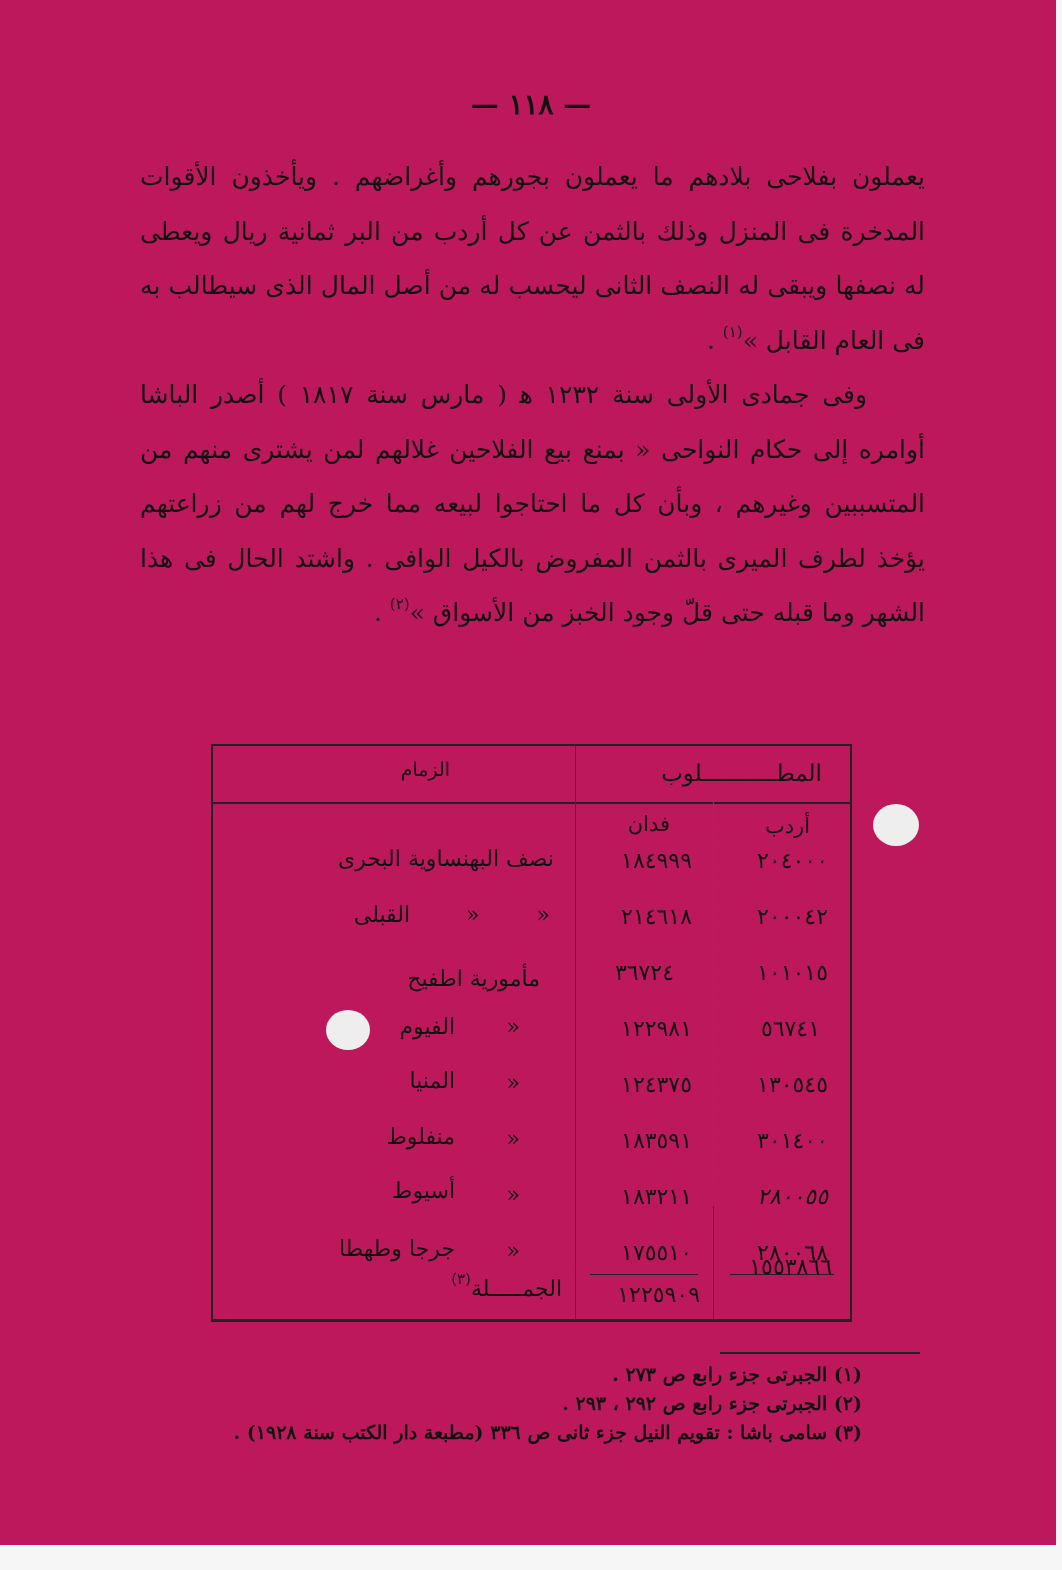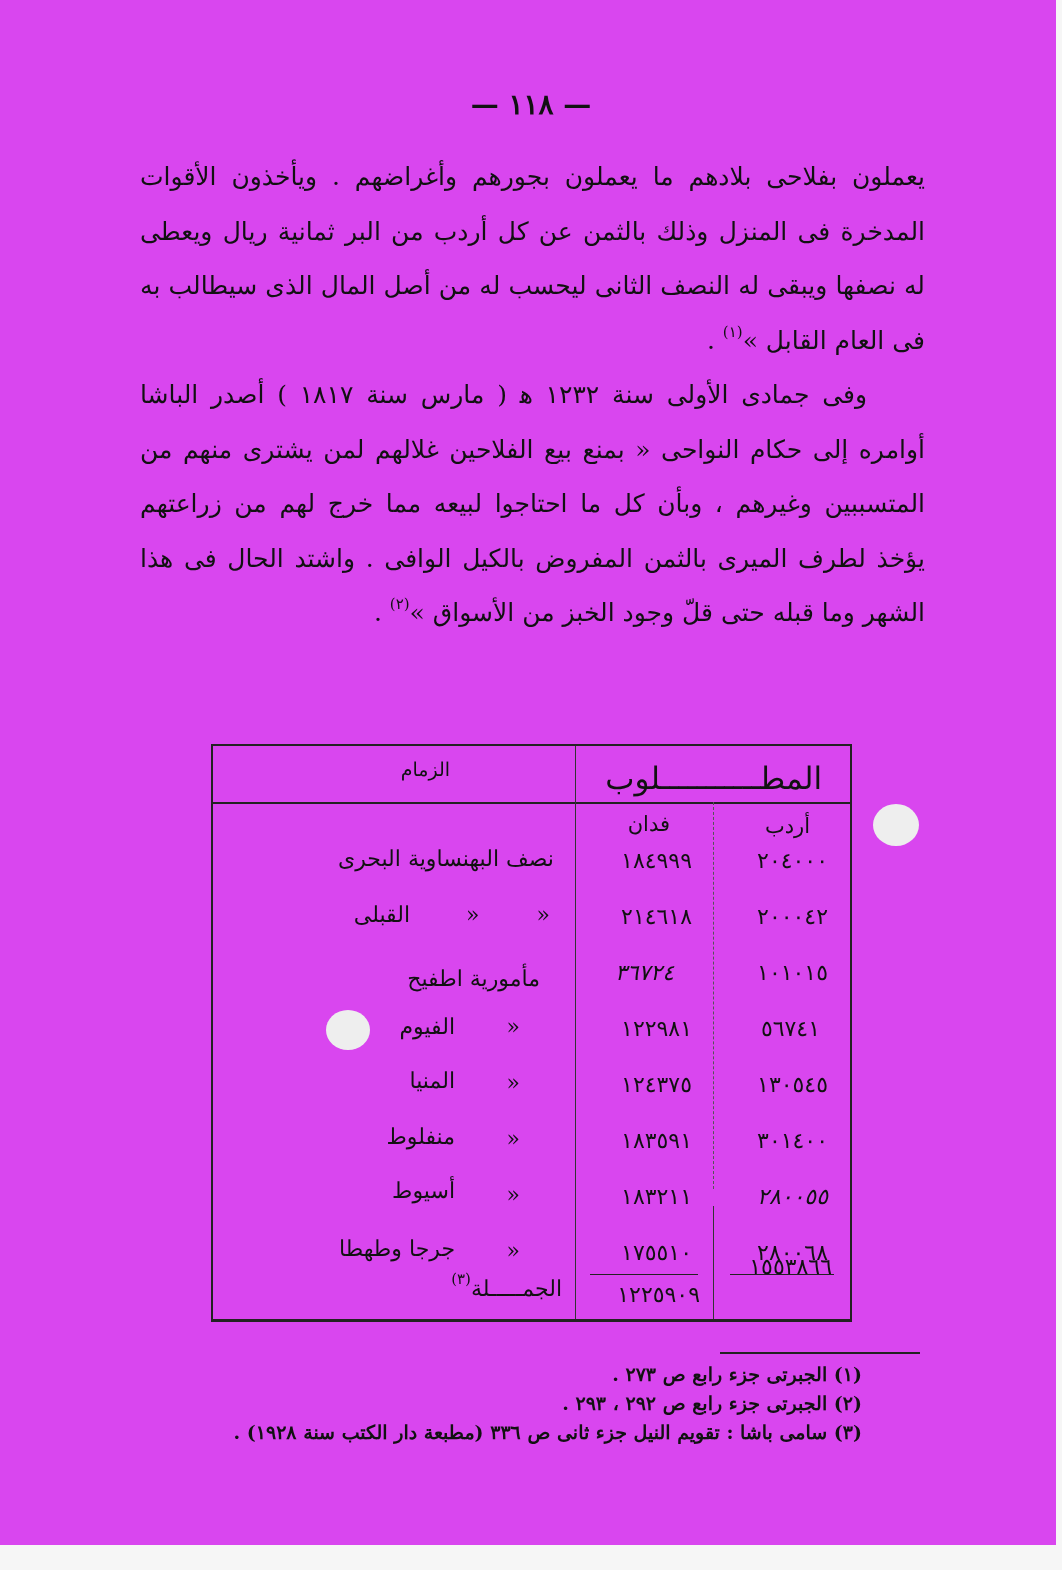"— ١١٨ —" .page { background: #d946ef -> #be185d }
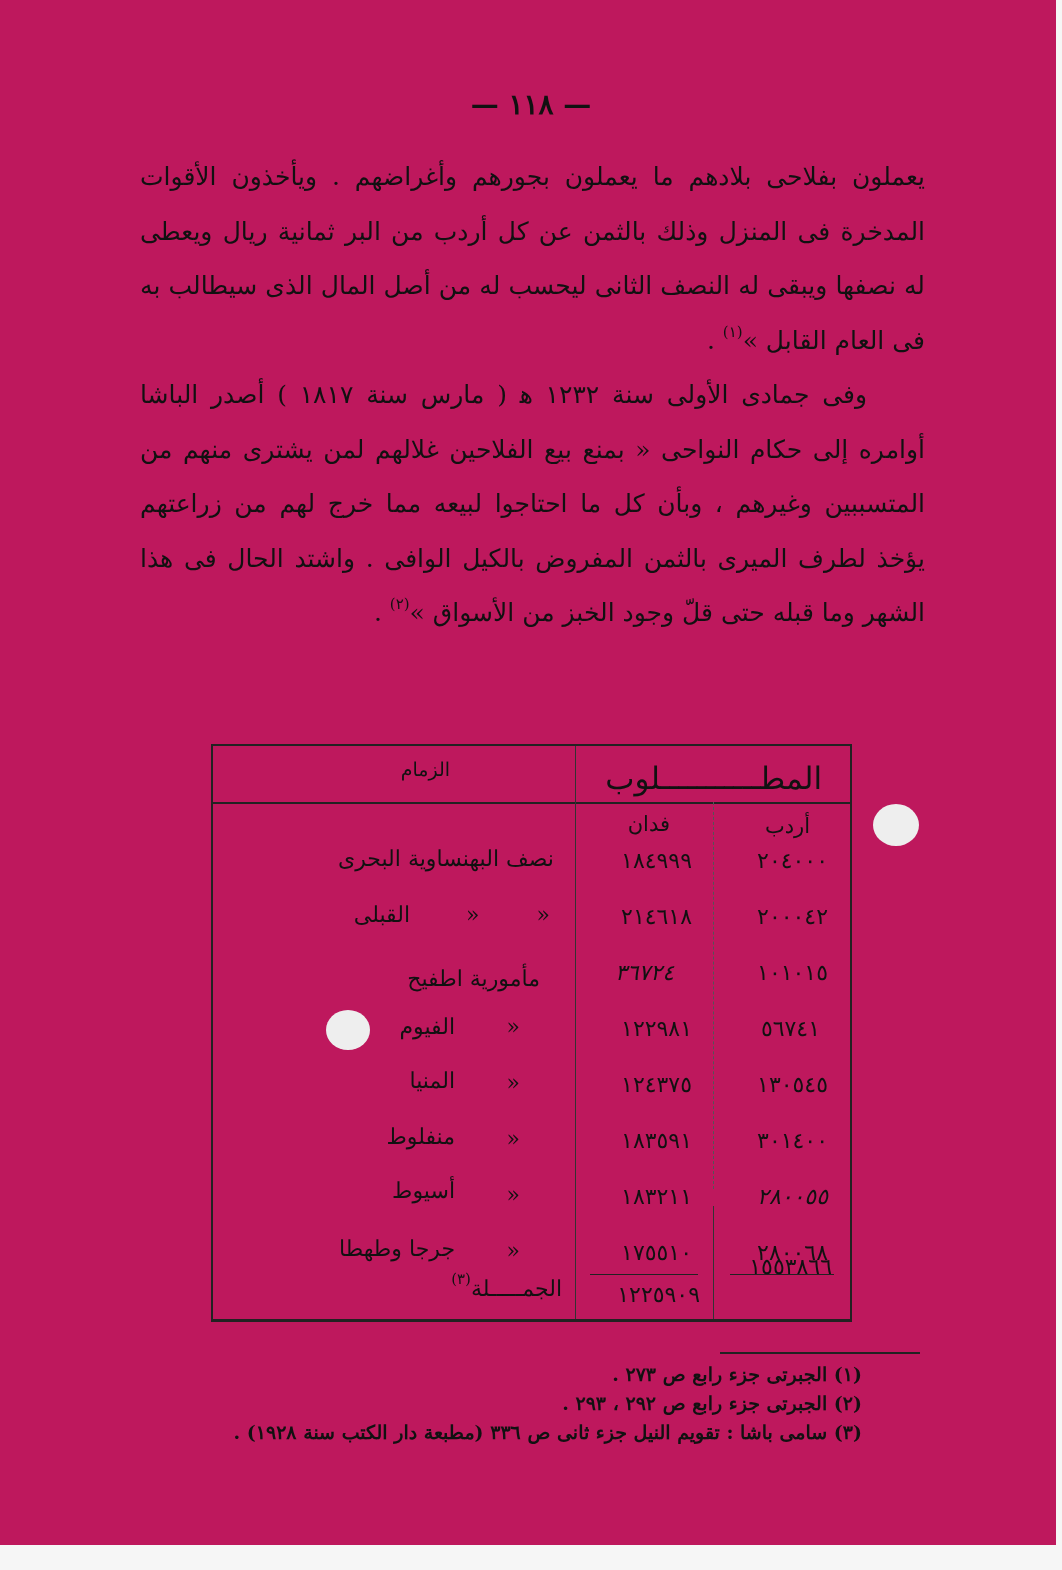"المطـــــــــــلوب" div.cell { font-size: 31px -> 23px }
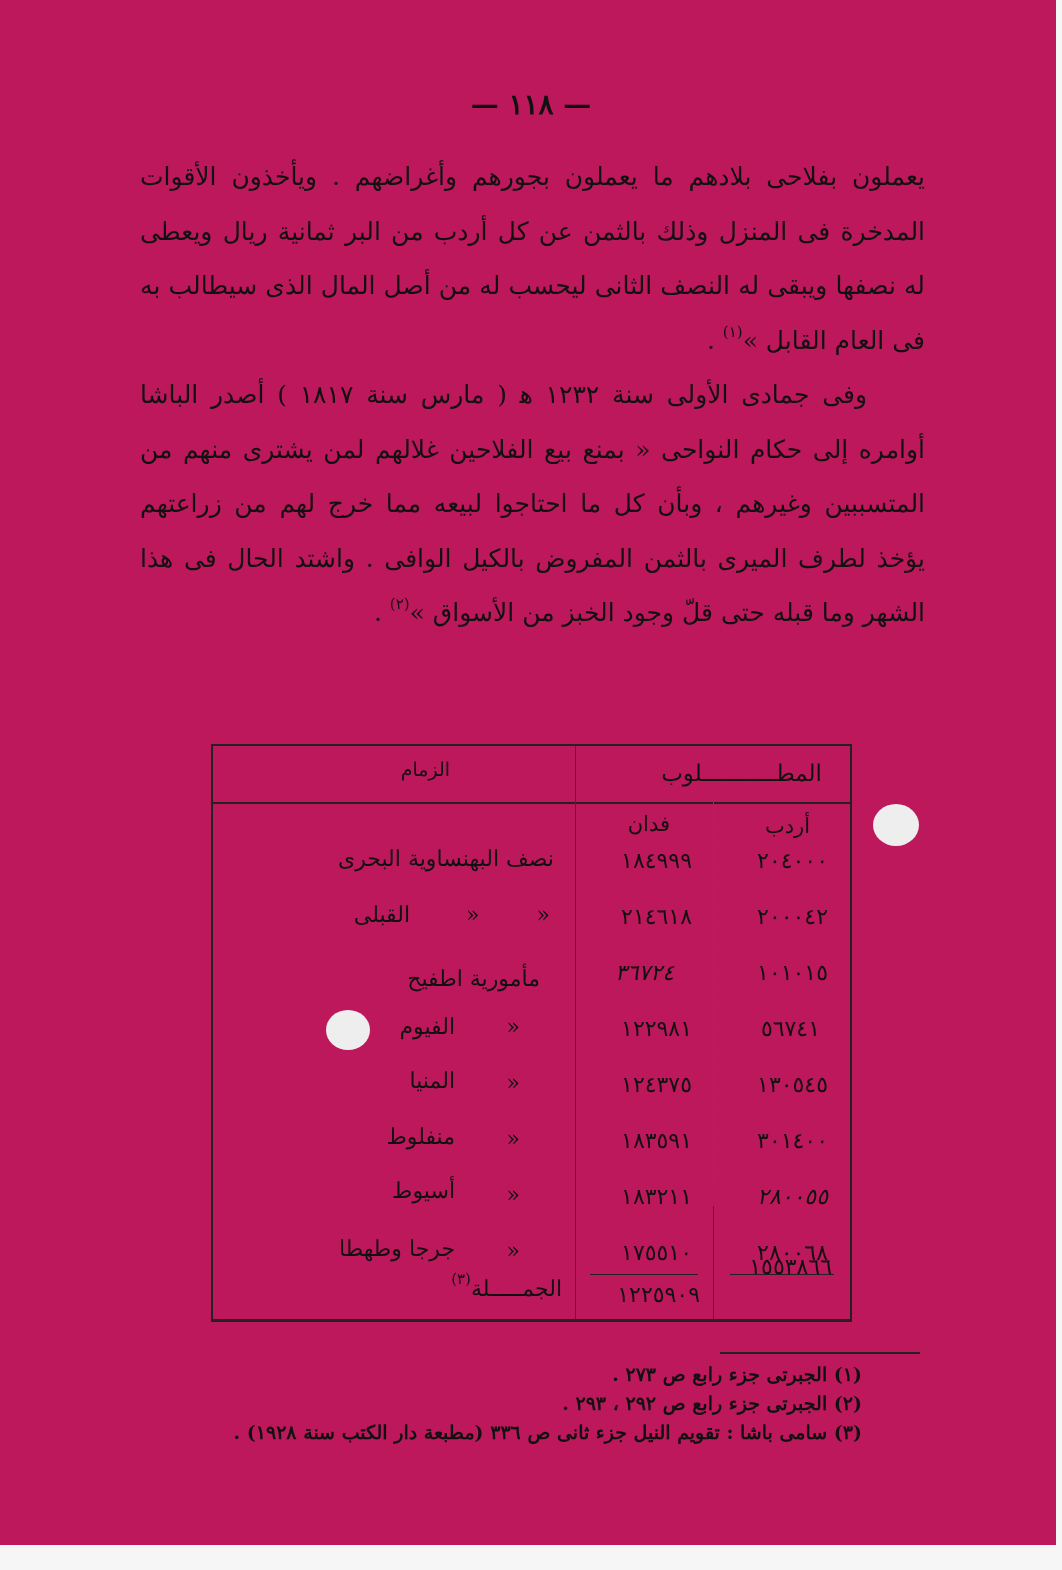"٣٦٧٢٤" div.cell { font-style: italic -> none }
